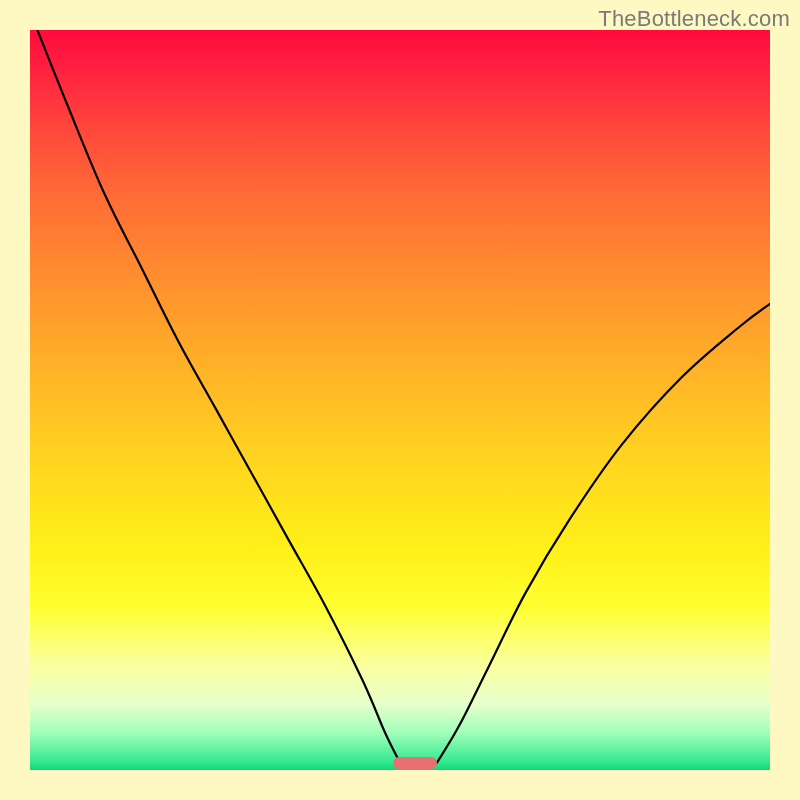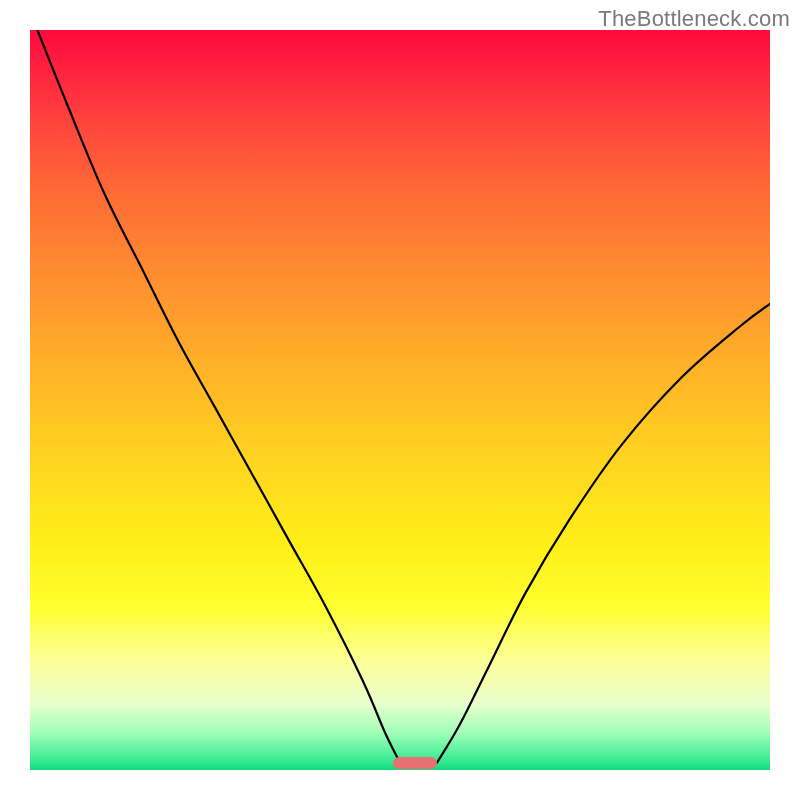"TheBottleneck.com" .container { background: #ffffff -> #fef9c3 }
